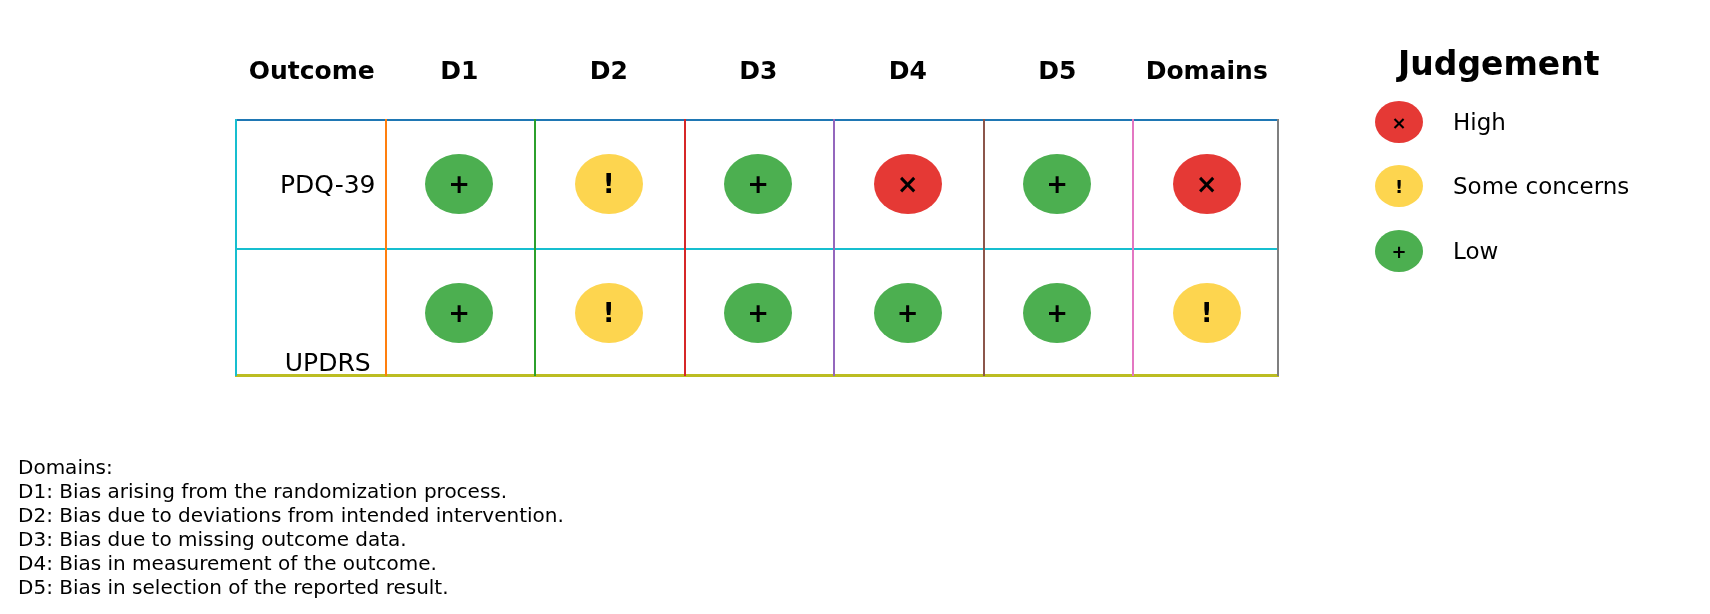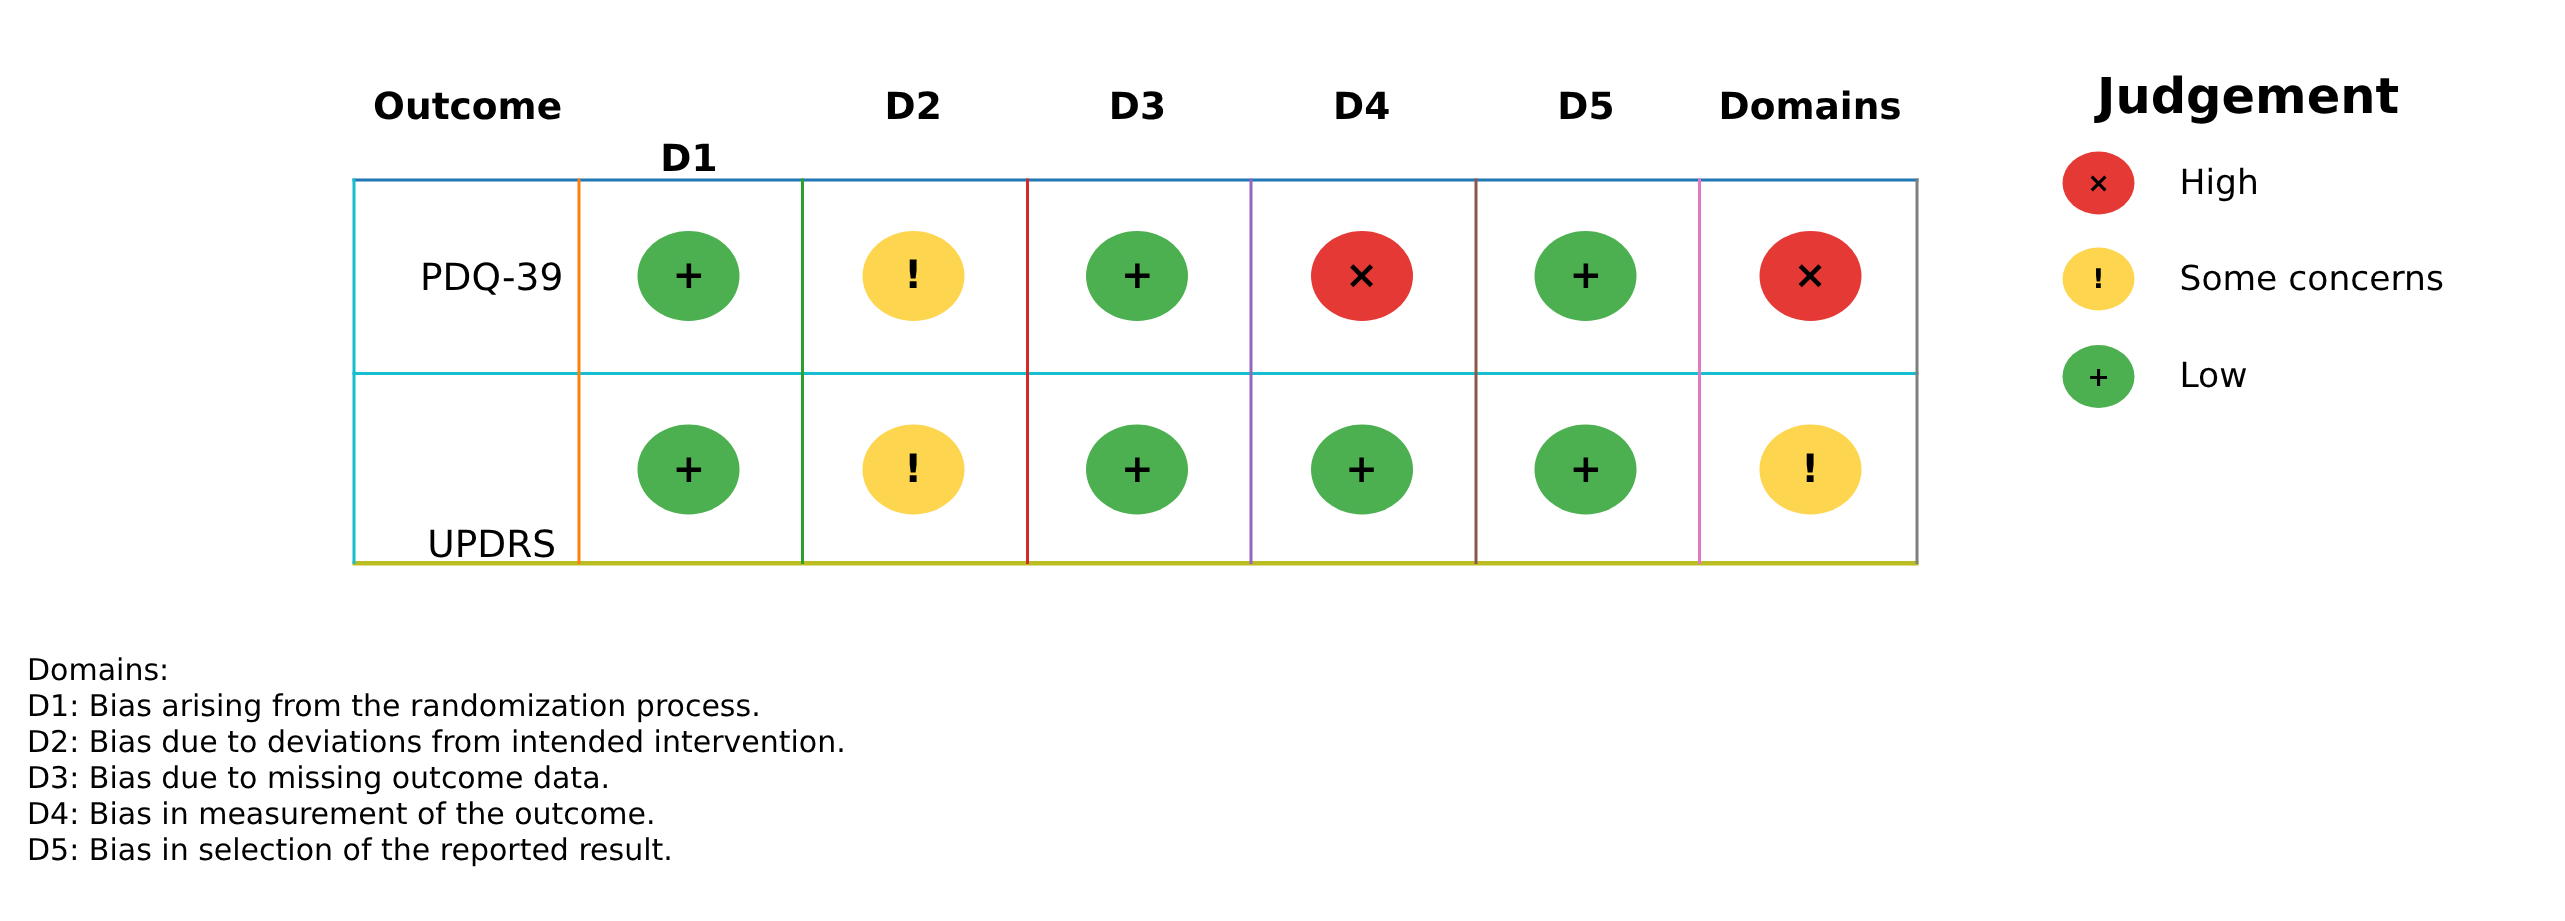"D1" div.hdr { margin-top: 35px -> none }
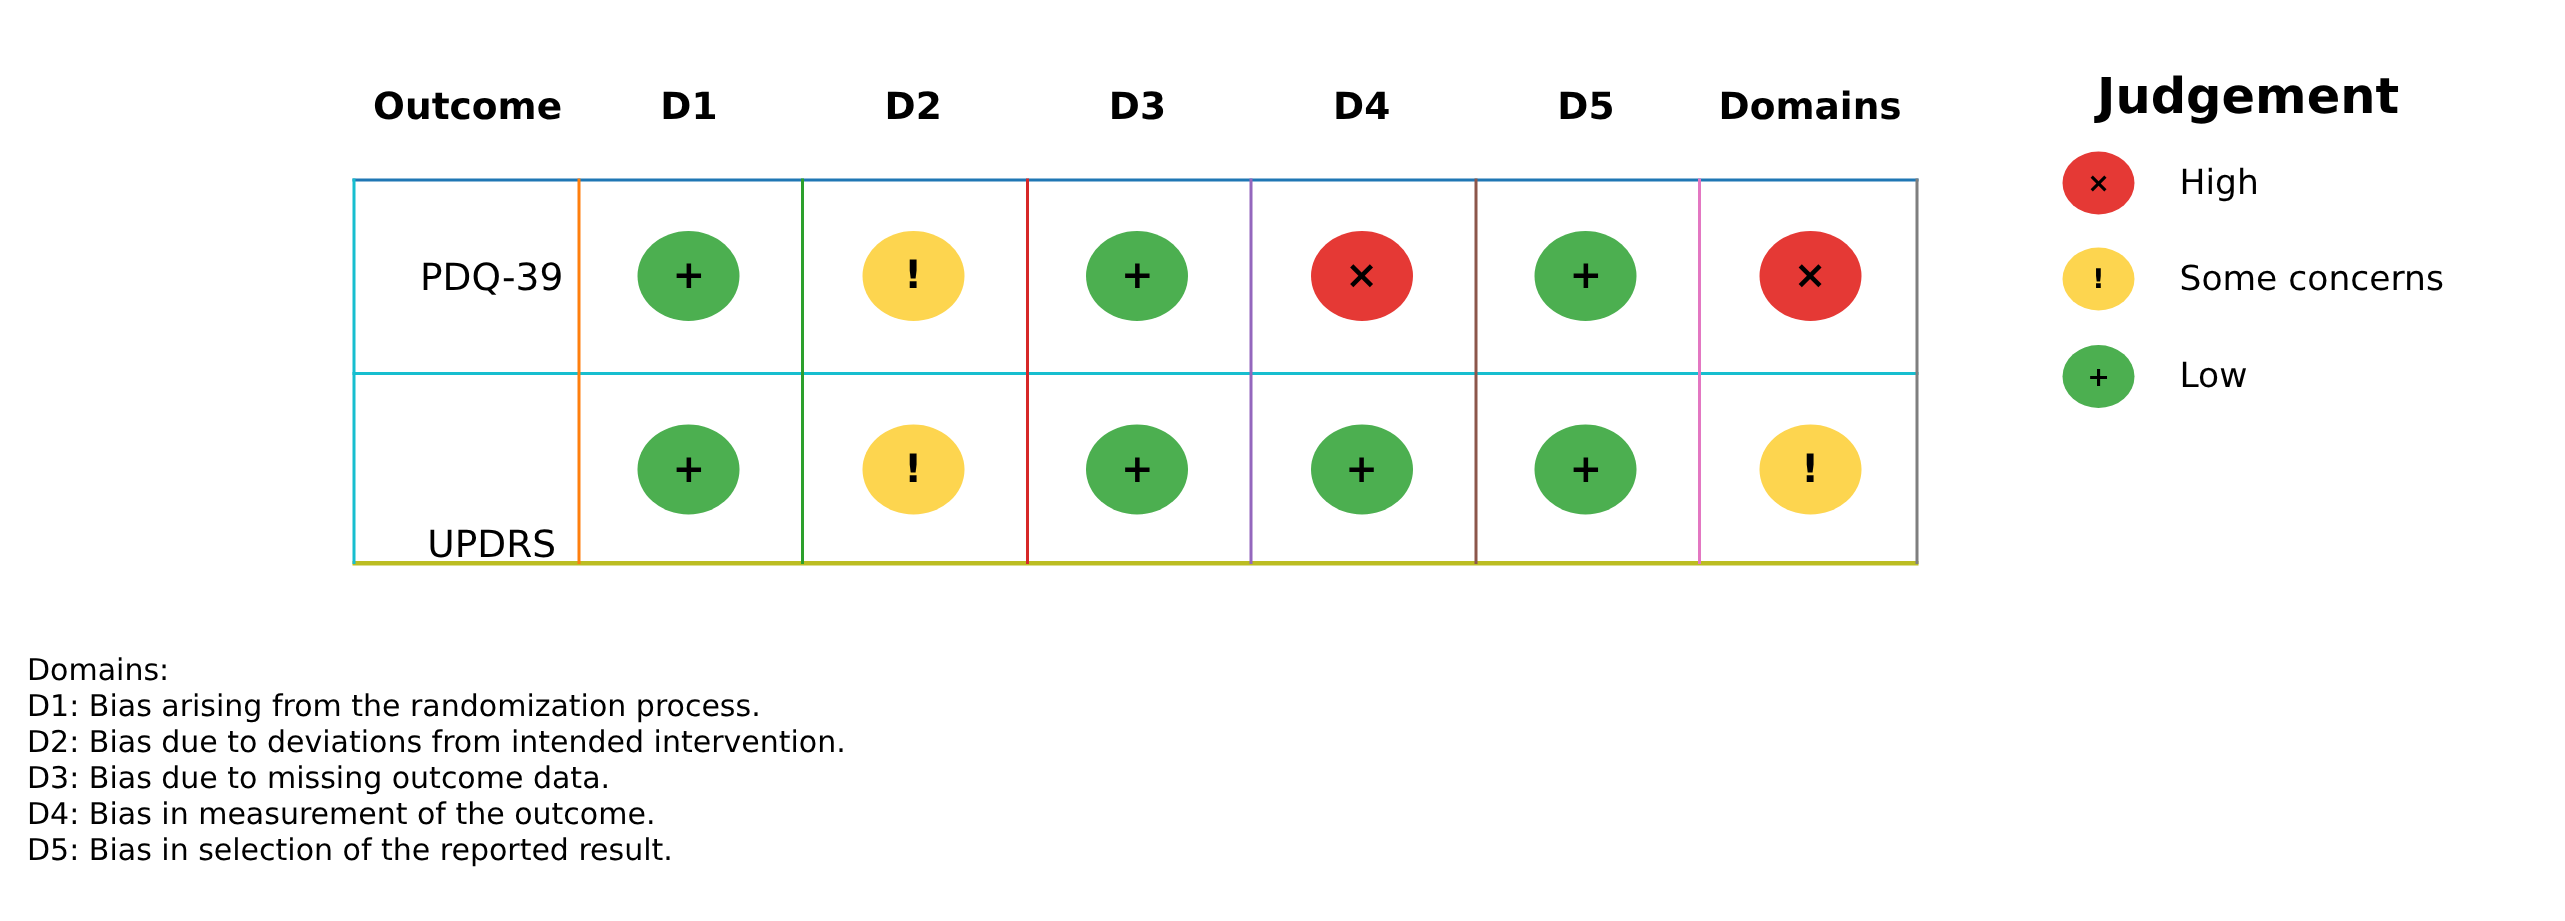"Domains:" .domains { top: 434px -> 455px }
